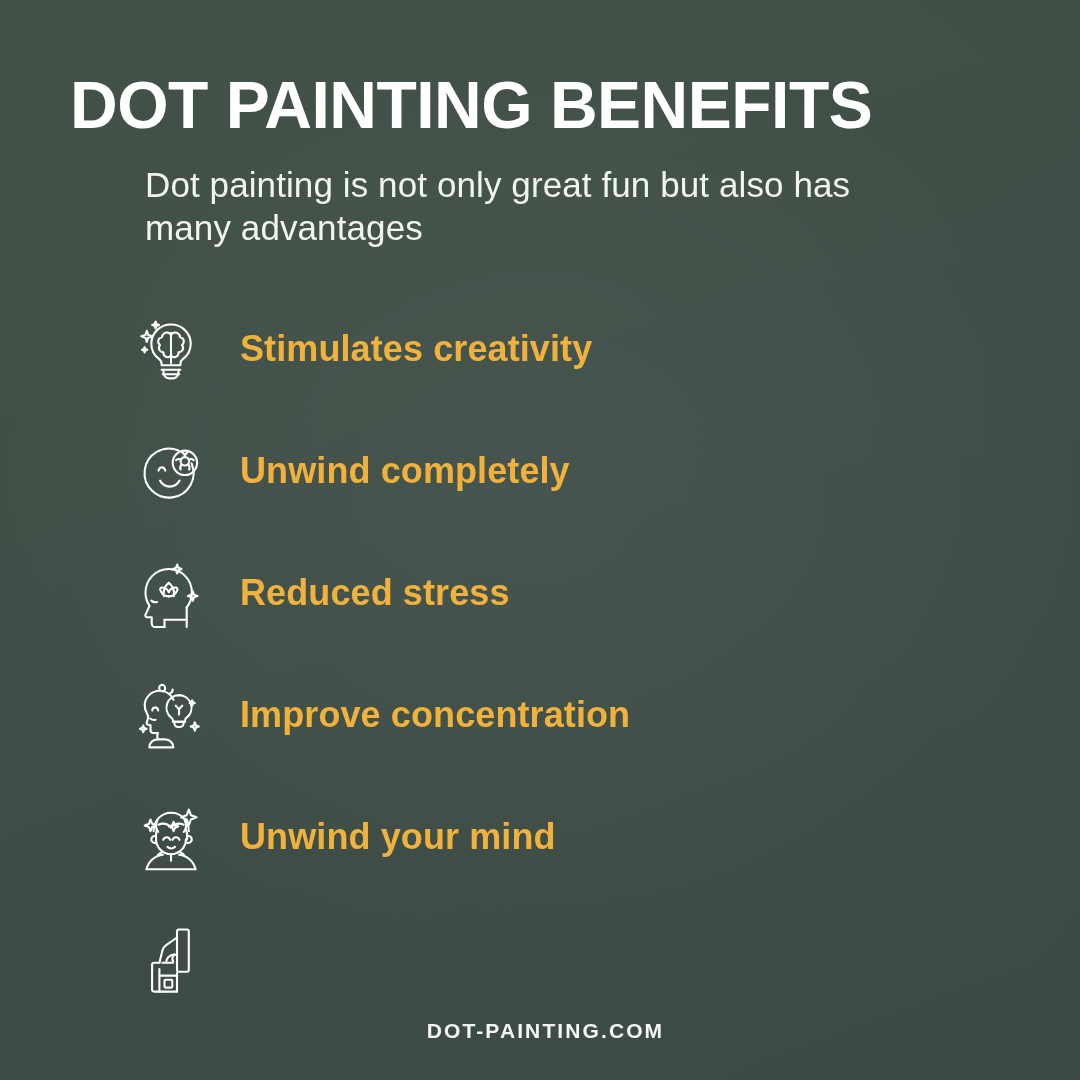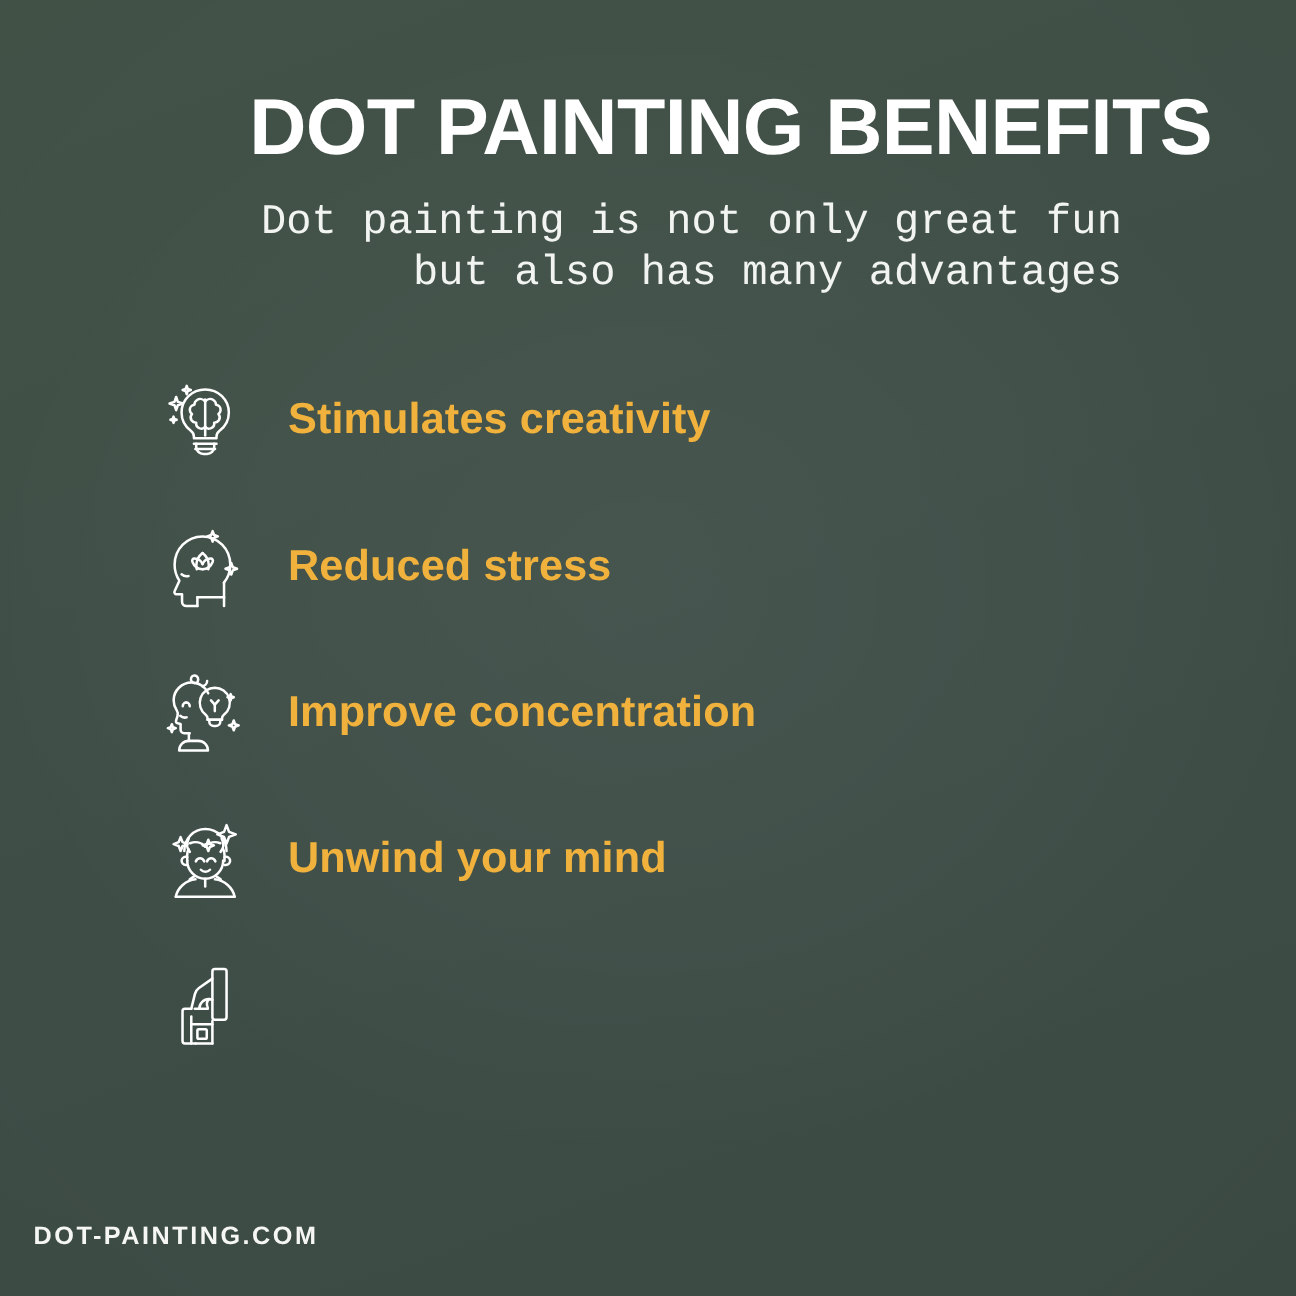"DOT PAINTING BENEFITS" .header { text-align: right -> left }
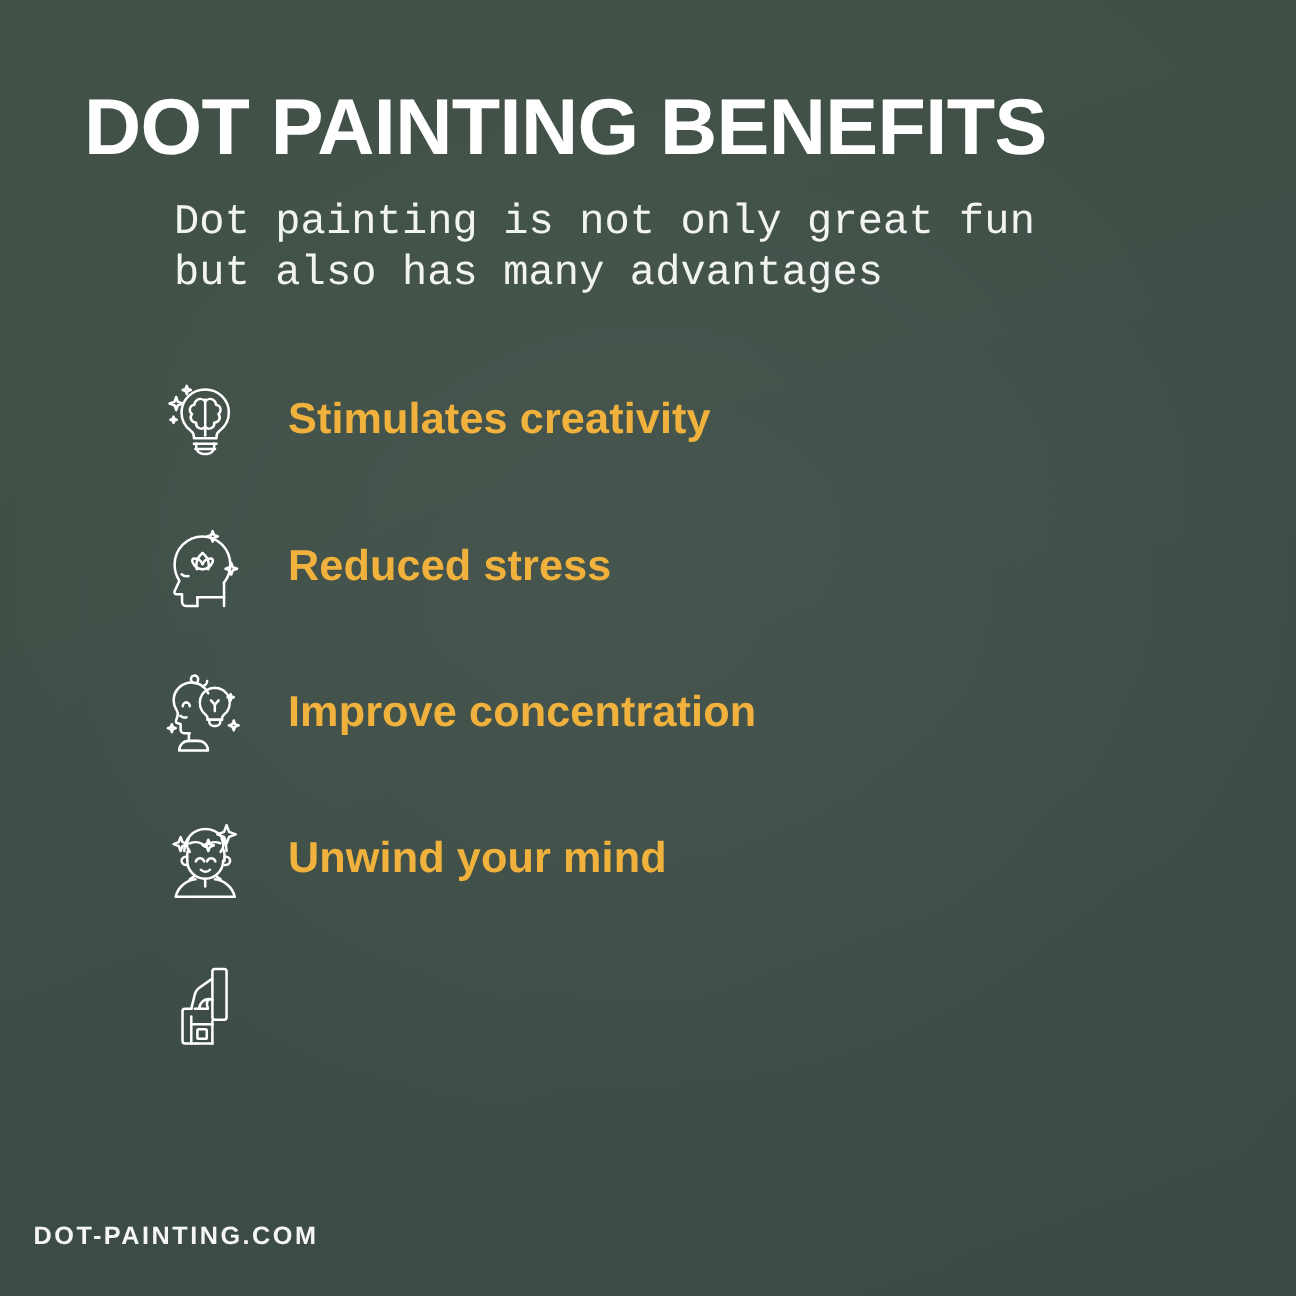"Dot painting is not only" .subtitle { font-family: Liberation Mono, monospace -> Liberation Sans, sans-serif }
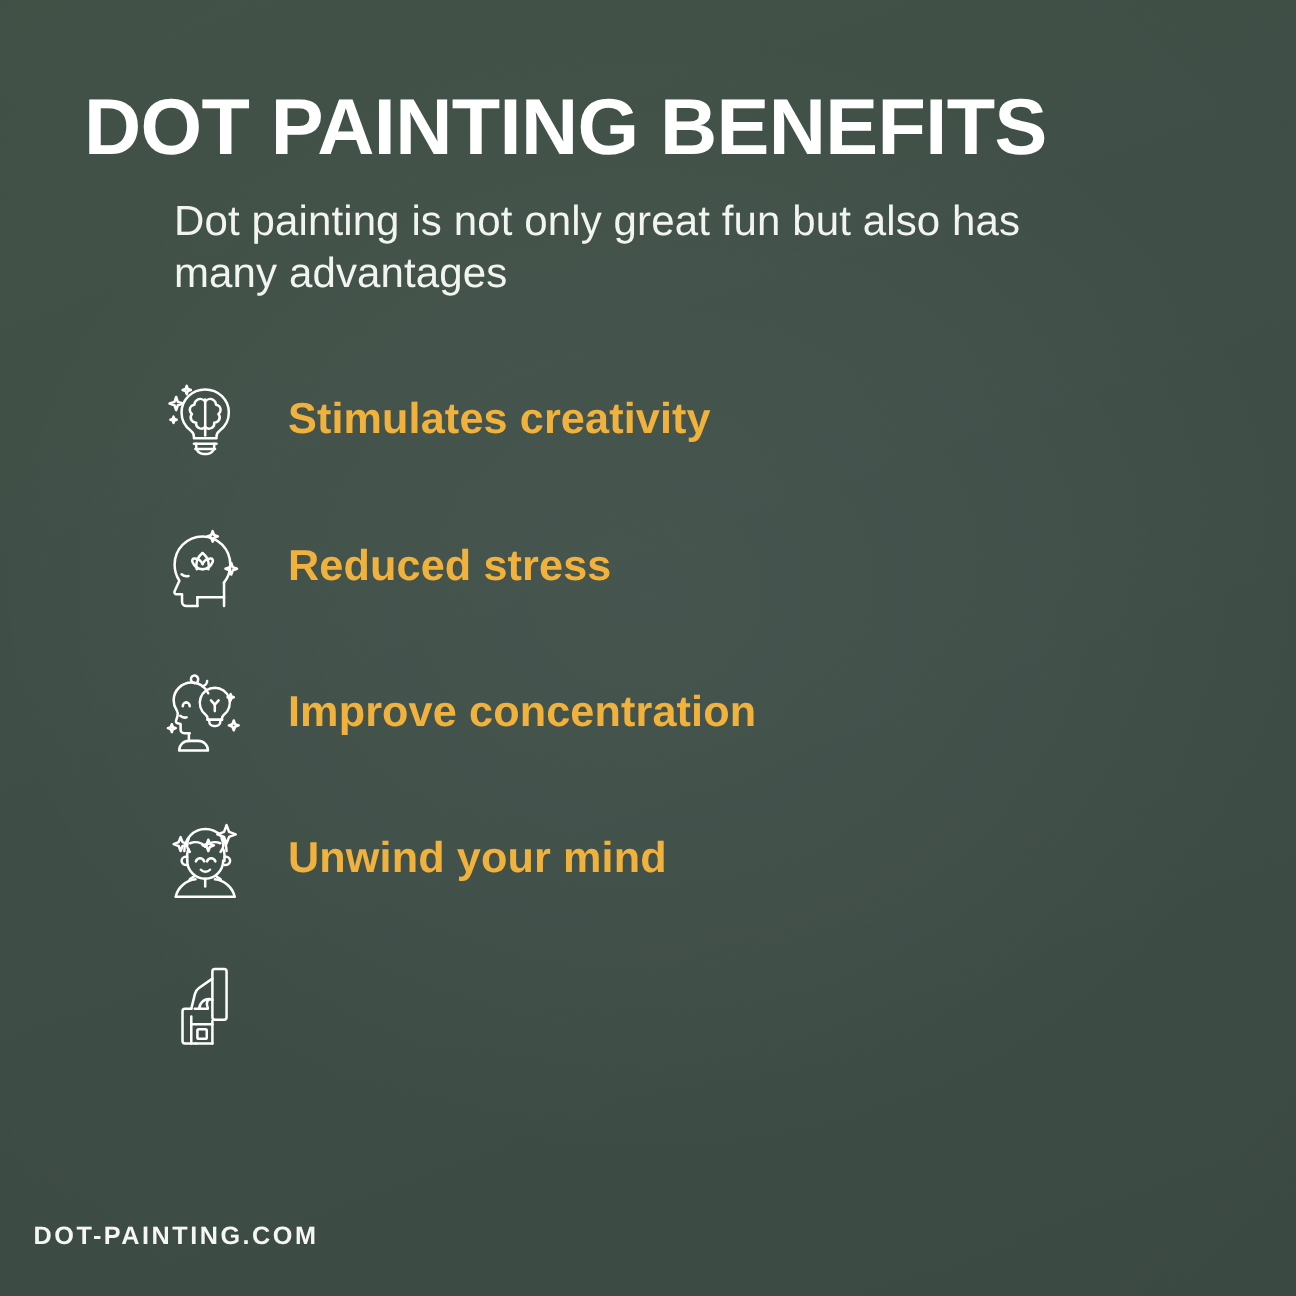"Unwind completely" div.benefit-row { html: none -> <div> <span> <svg> <g> <path></path> <path></path> <path></path> <path></path> <path></path> <path></path> <path></path> <path></path> <path></path> <path></path> <path></path> </g> </svg> </span> <span>Unwind completely</span> </div> }
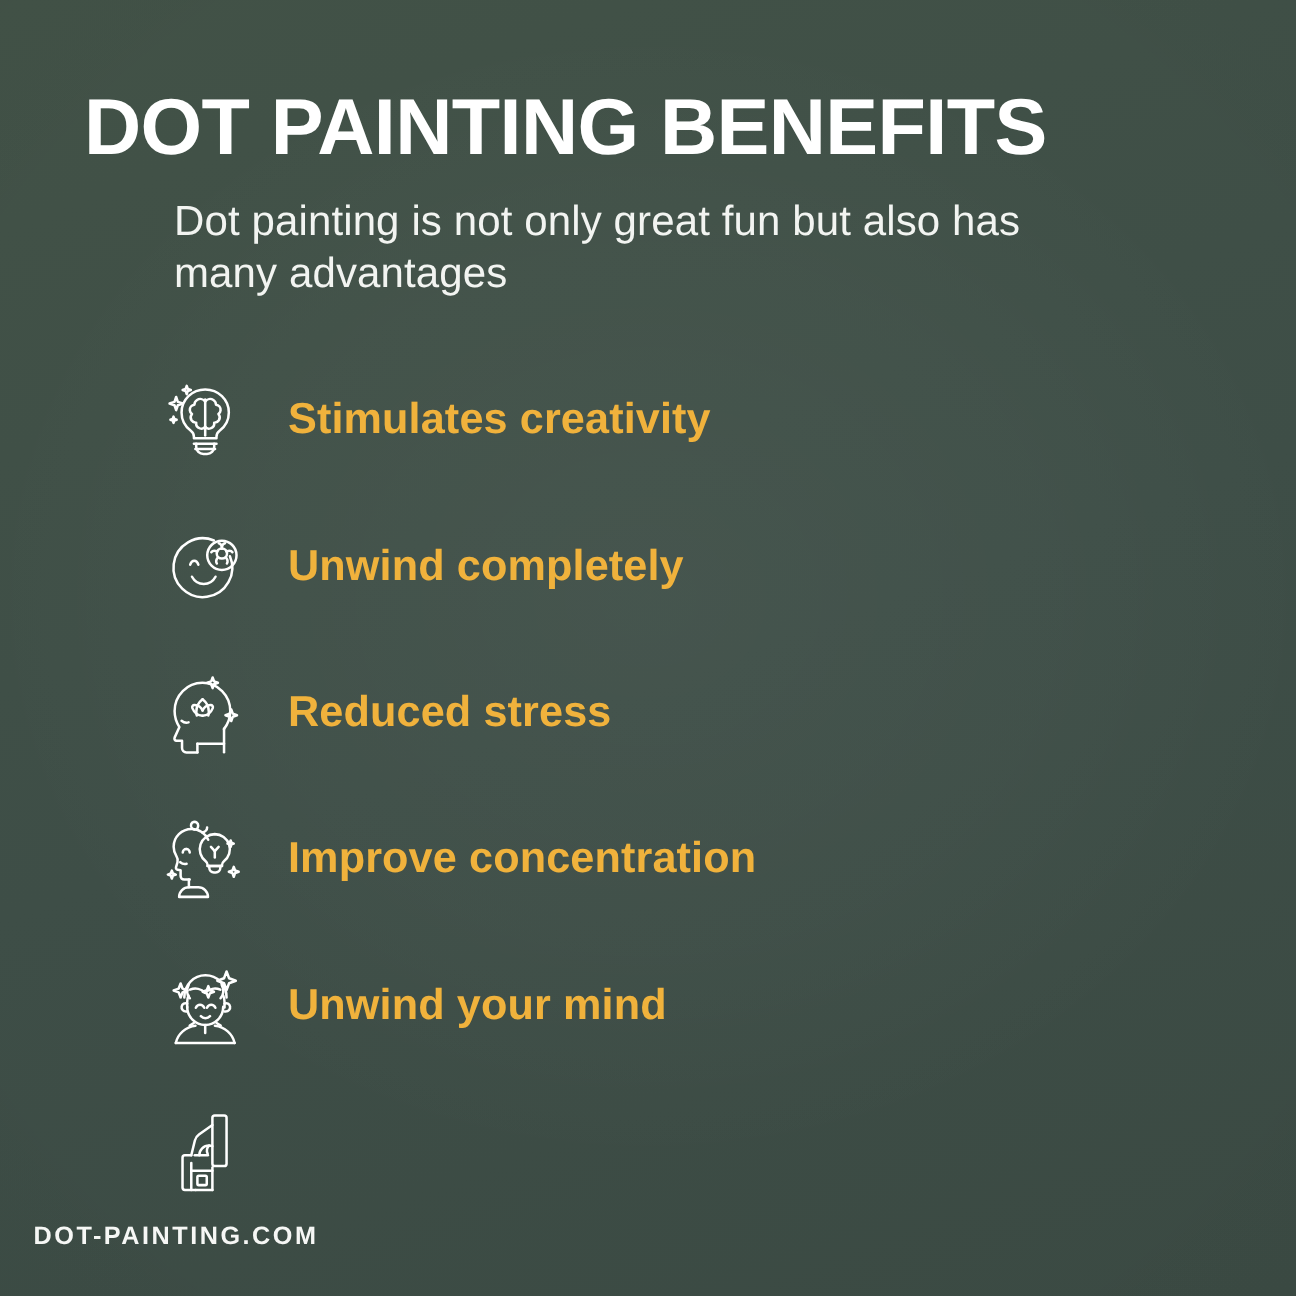"DOT-PAINTING.COM" .footer { text-align: none -> center }
